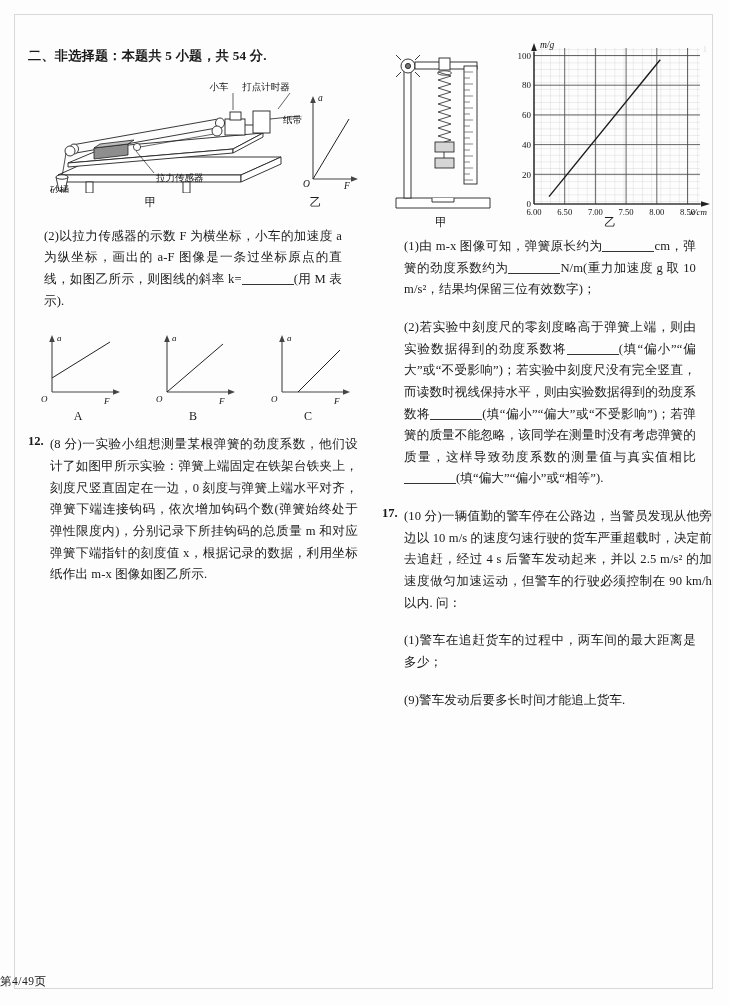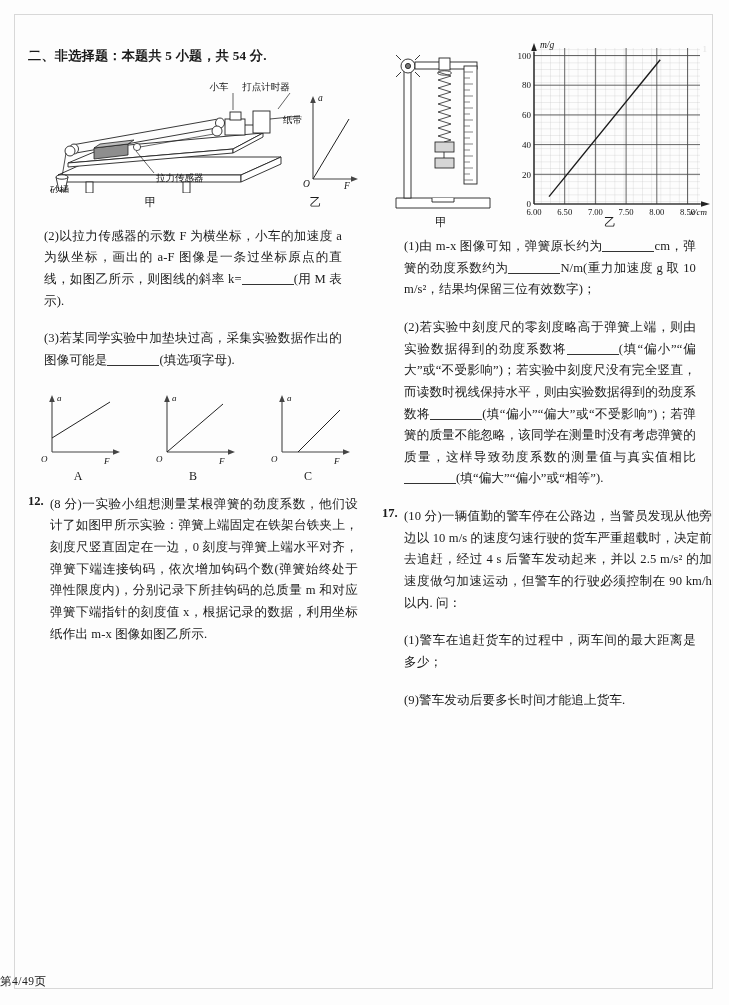"(3)若某同学实验中加垫块过高，采集实验数据作出的图像可能是 (填选项字母)." p.para { html: <p>(3)若某同学实验中加垫块过高，采集实验数据作出的图像可能是<span></span>(填选项字母).</p> -> none }
